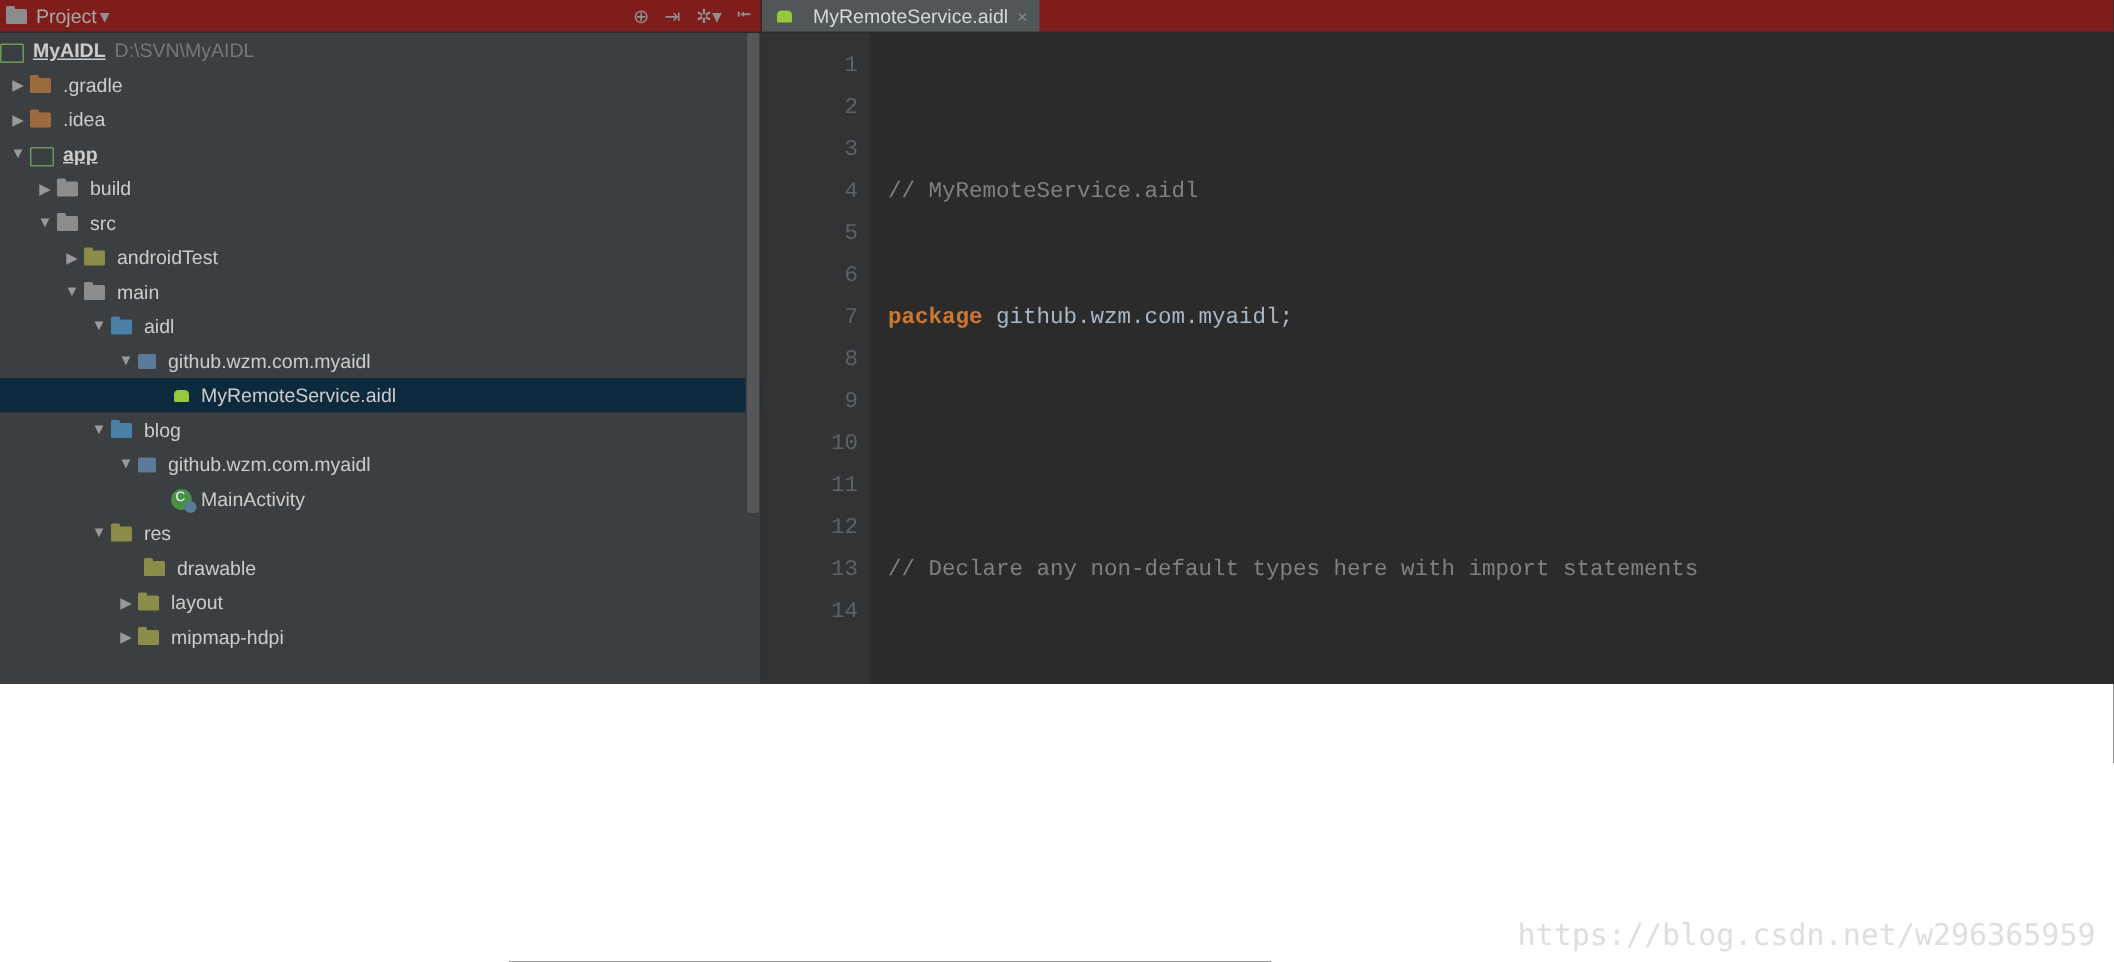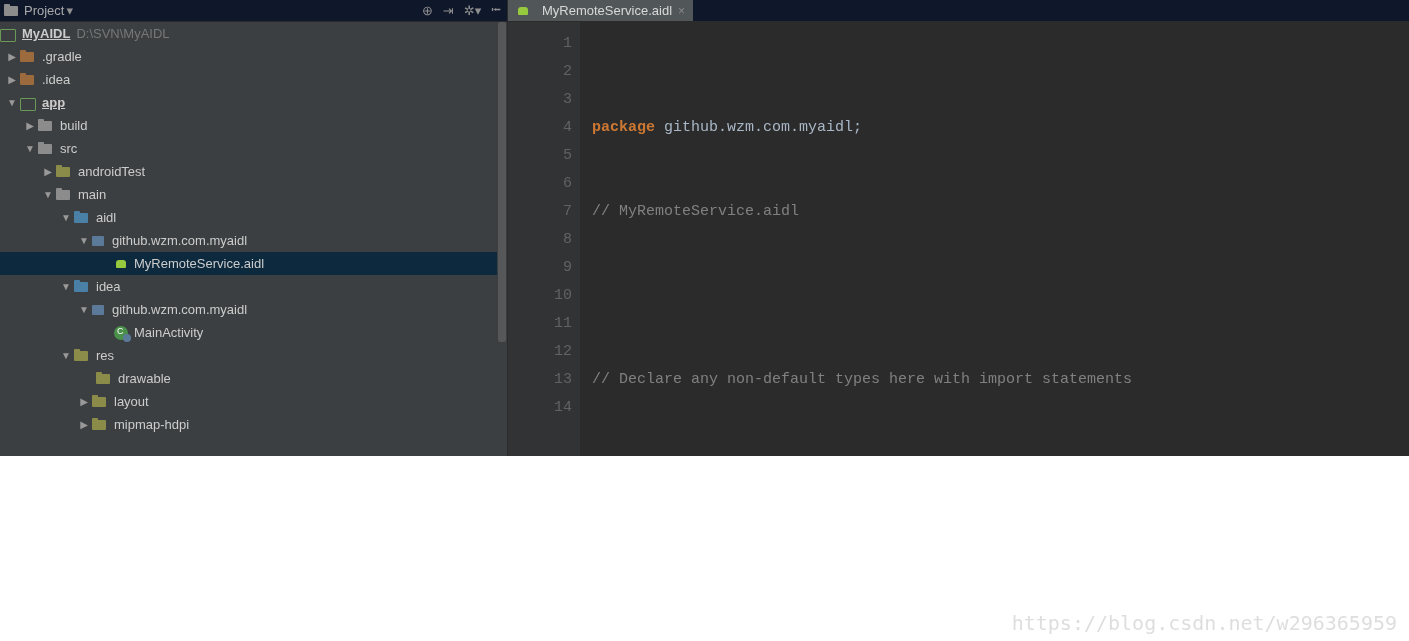"Project" .topbar { background: #0f172a -> #7f1d1d }
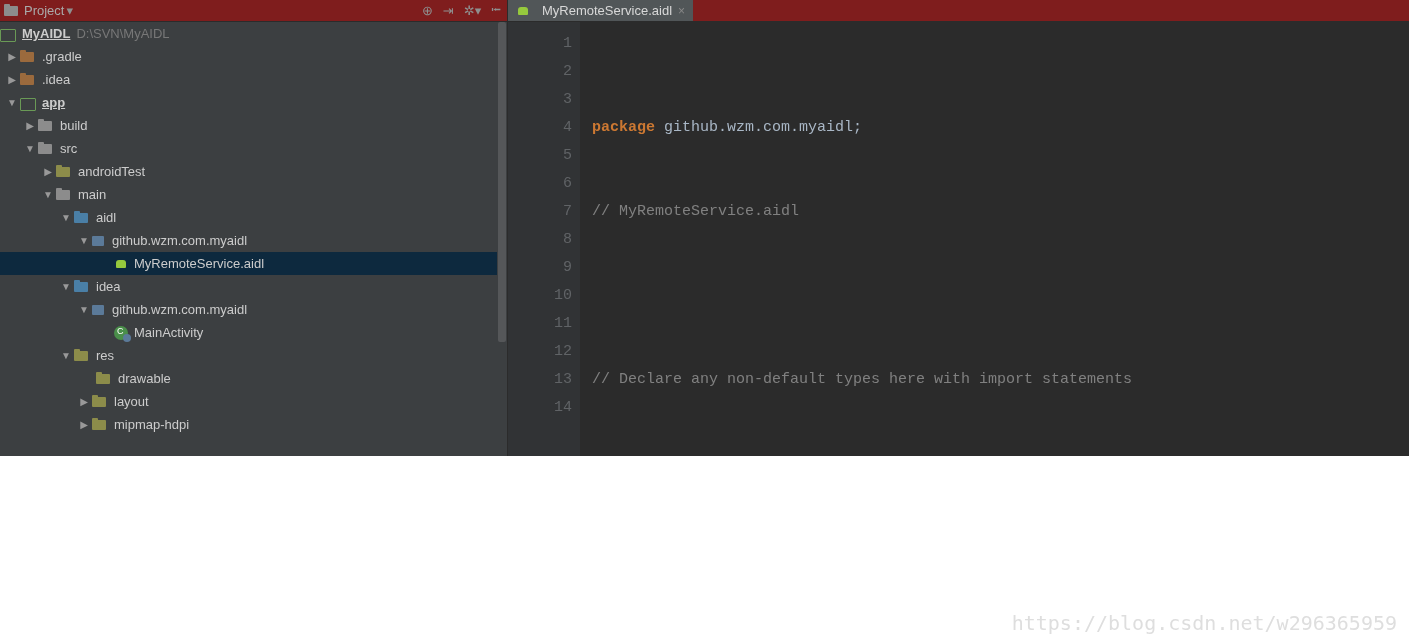"package github.wzm.com.myaidl;" div.ln { order: before "// MyRemoteService.aidl" -> after "// MyRemoteService.aidl" }
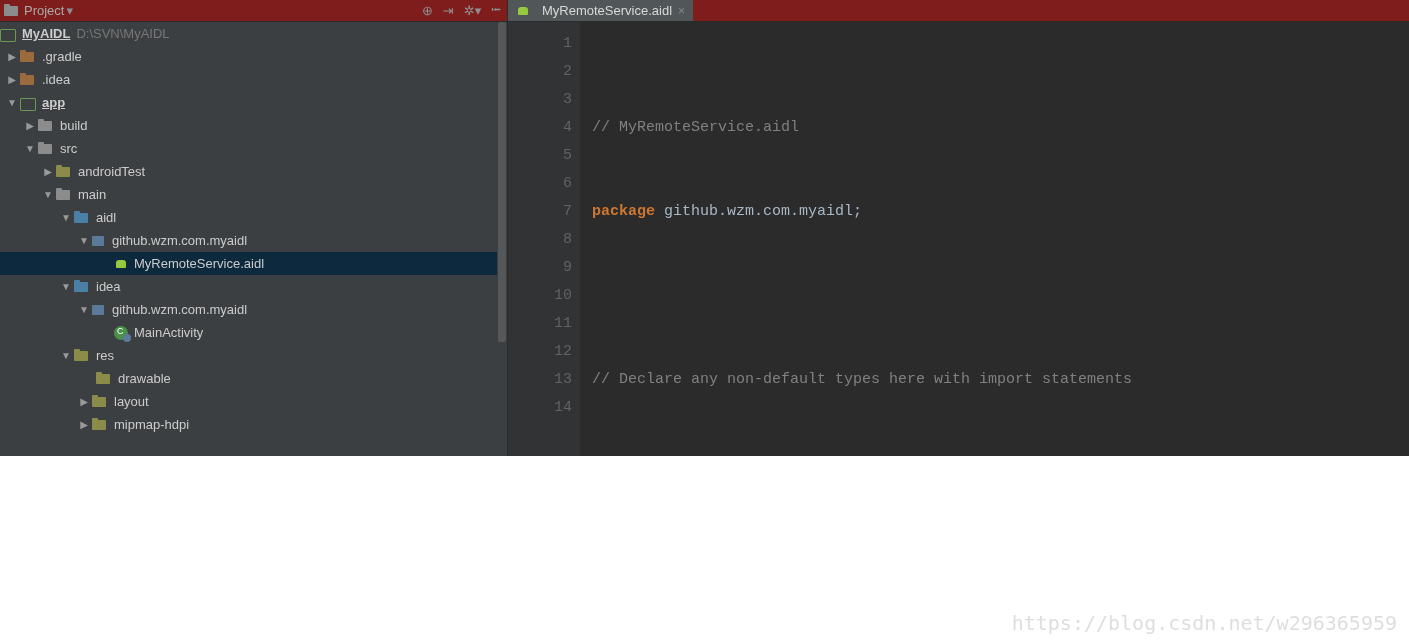"idea" span.label { text: idea -> blog }
